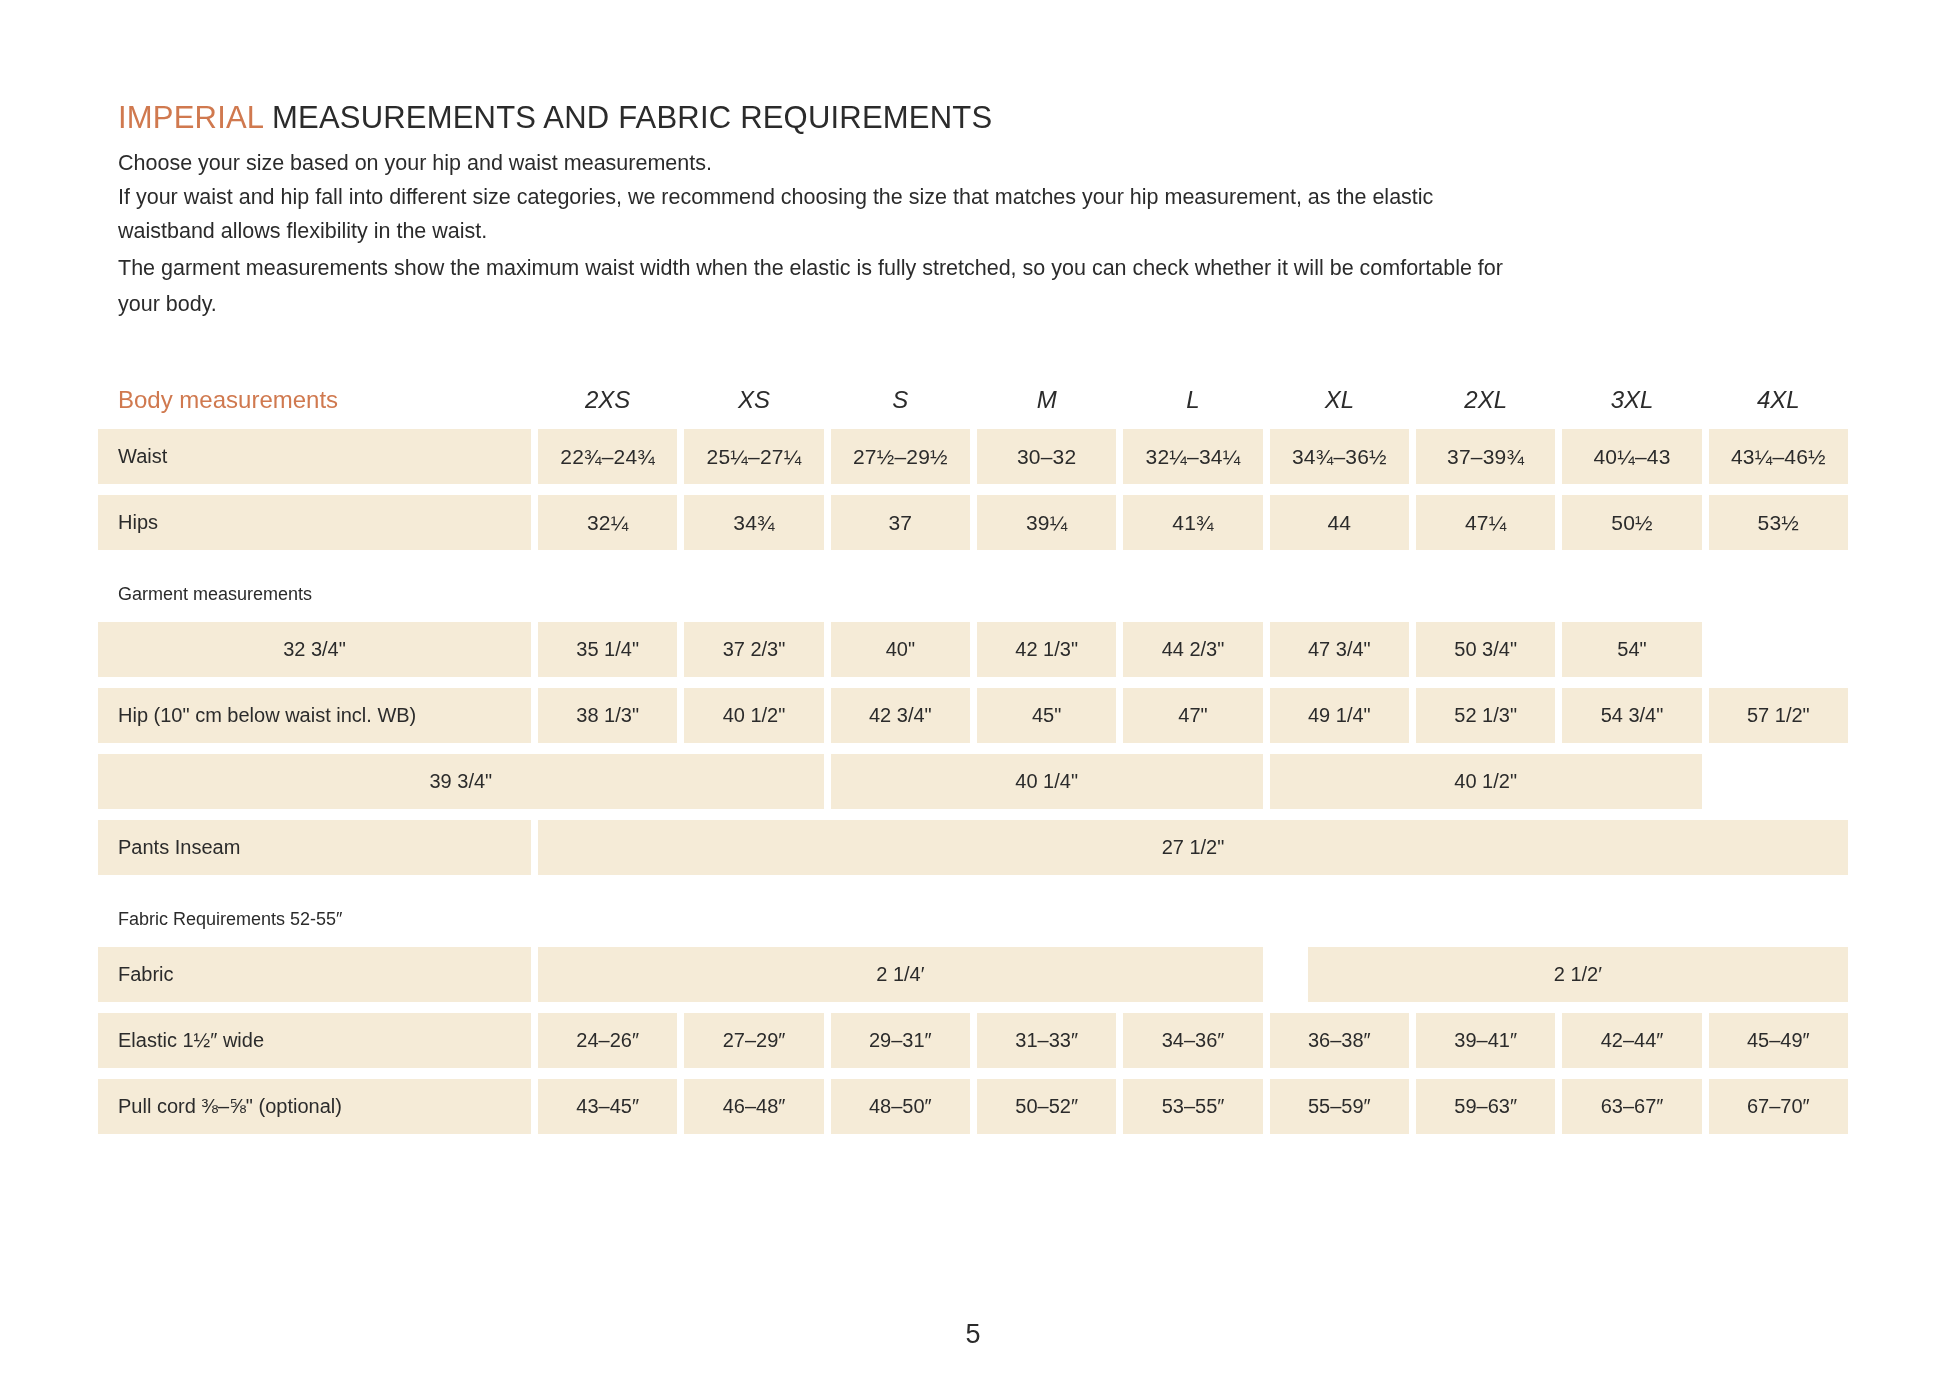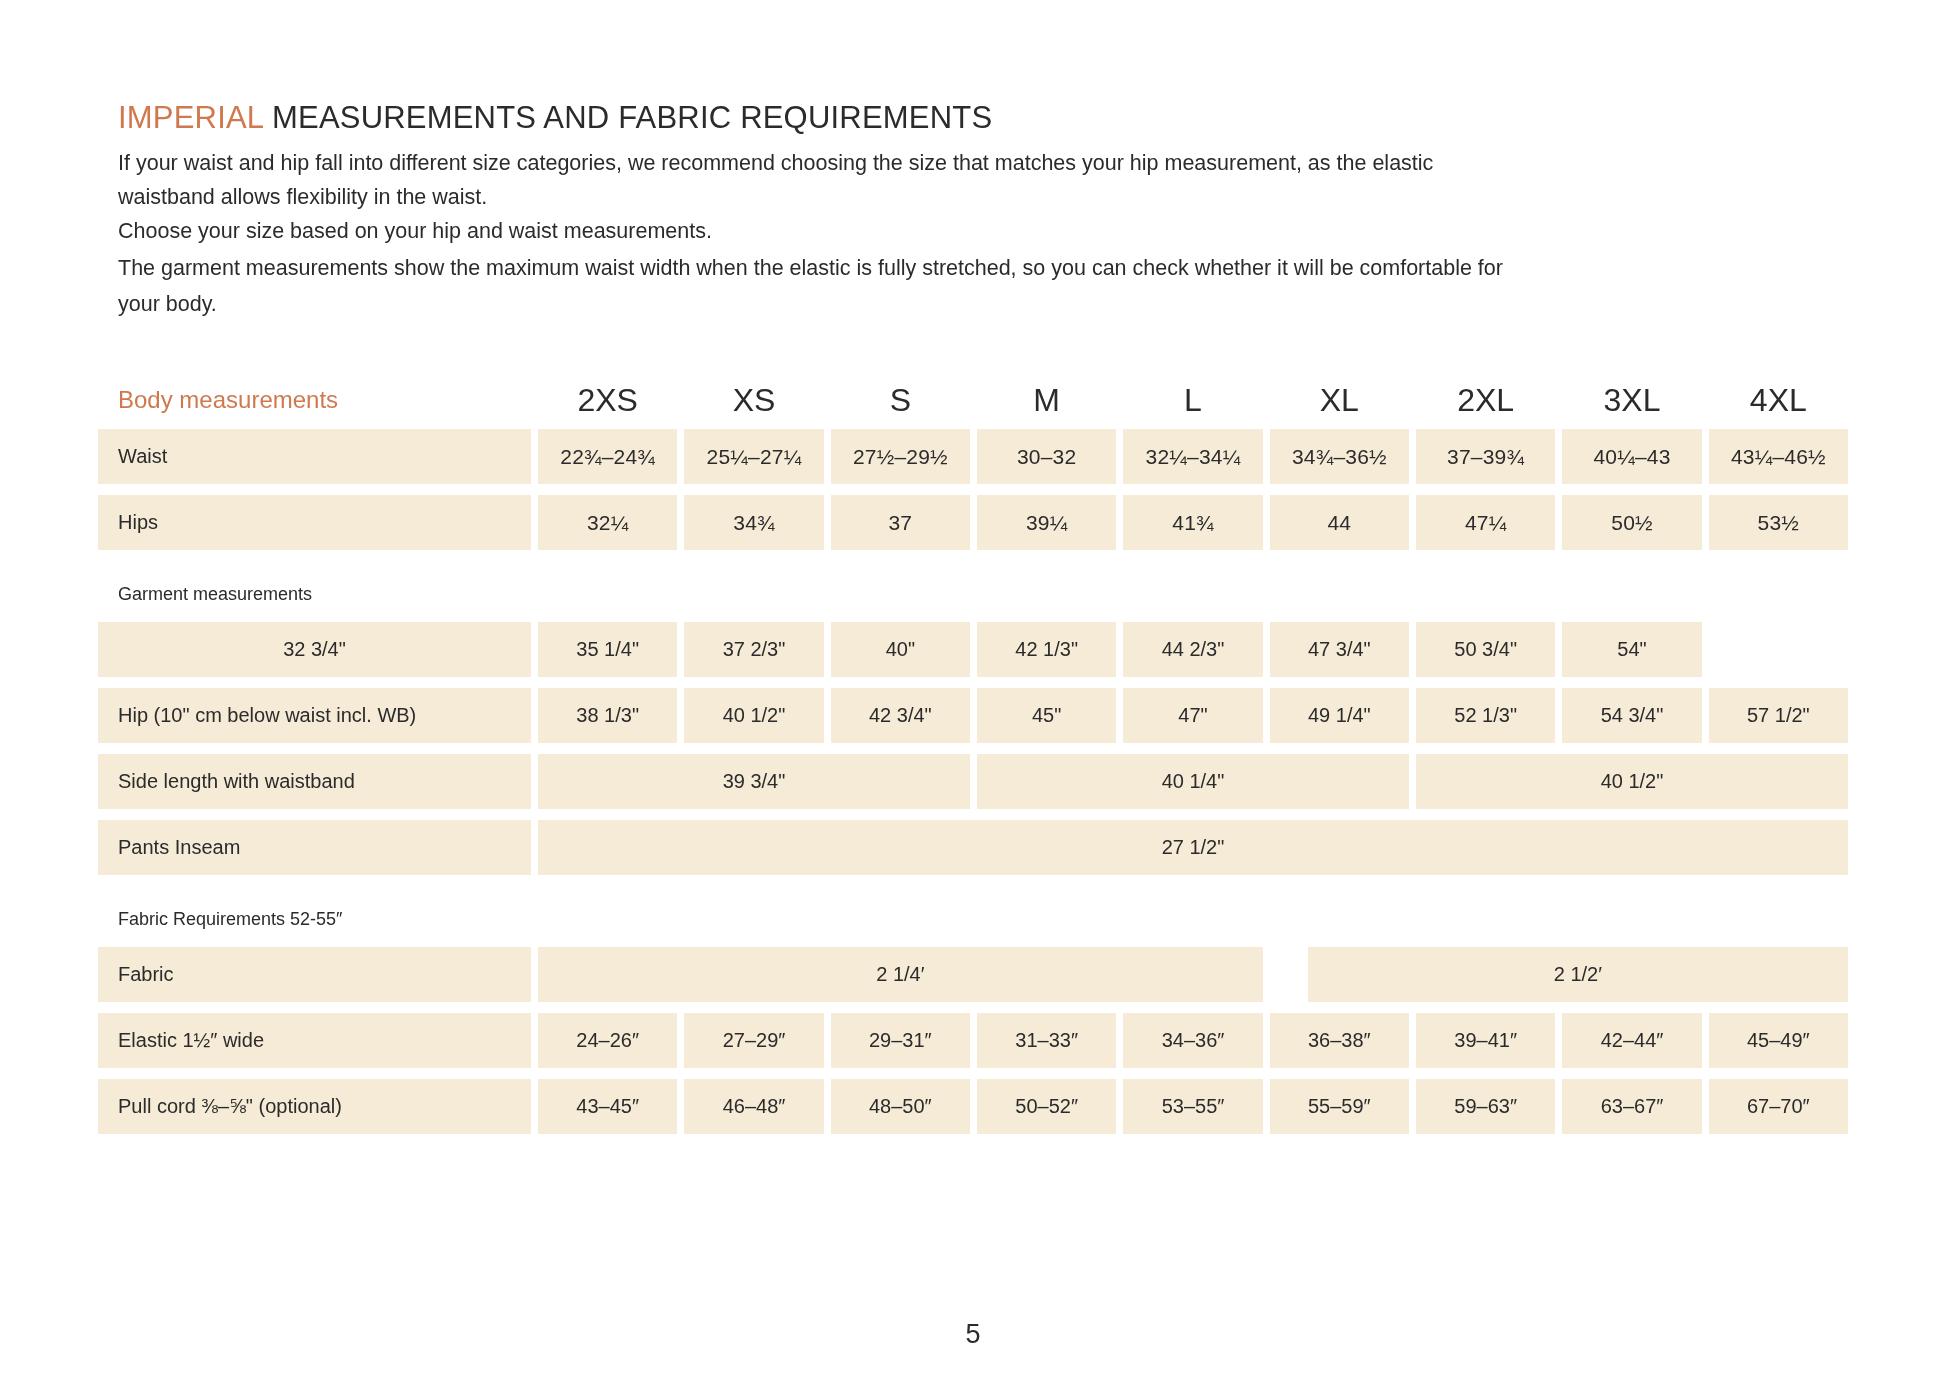"If your waist and hip" p { order: before "Choose your size based on" -> after "Choose your size based on" }
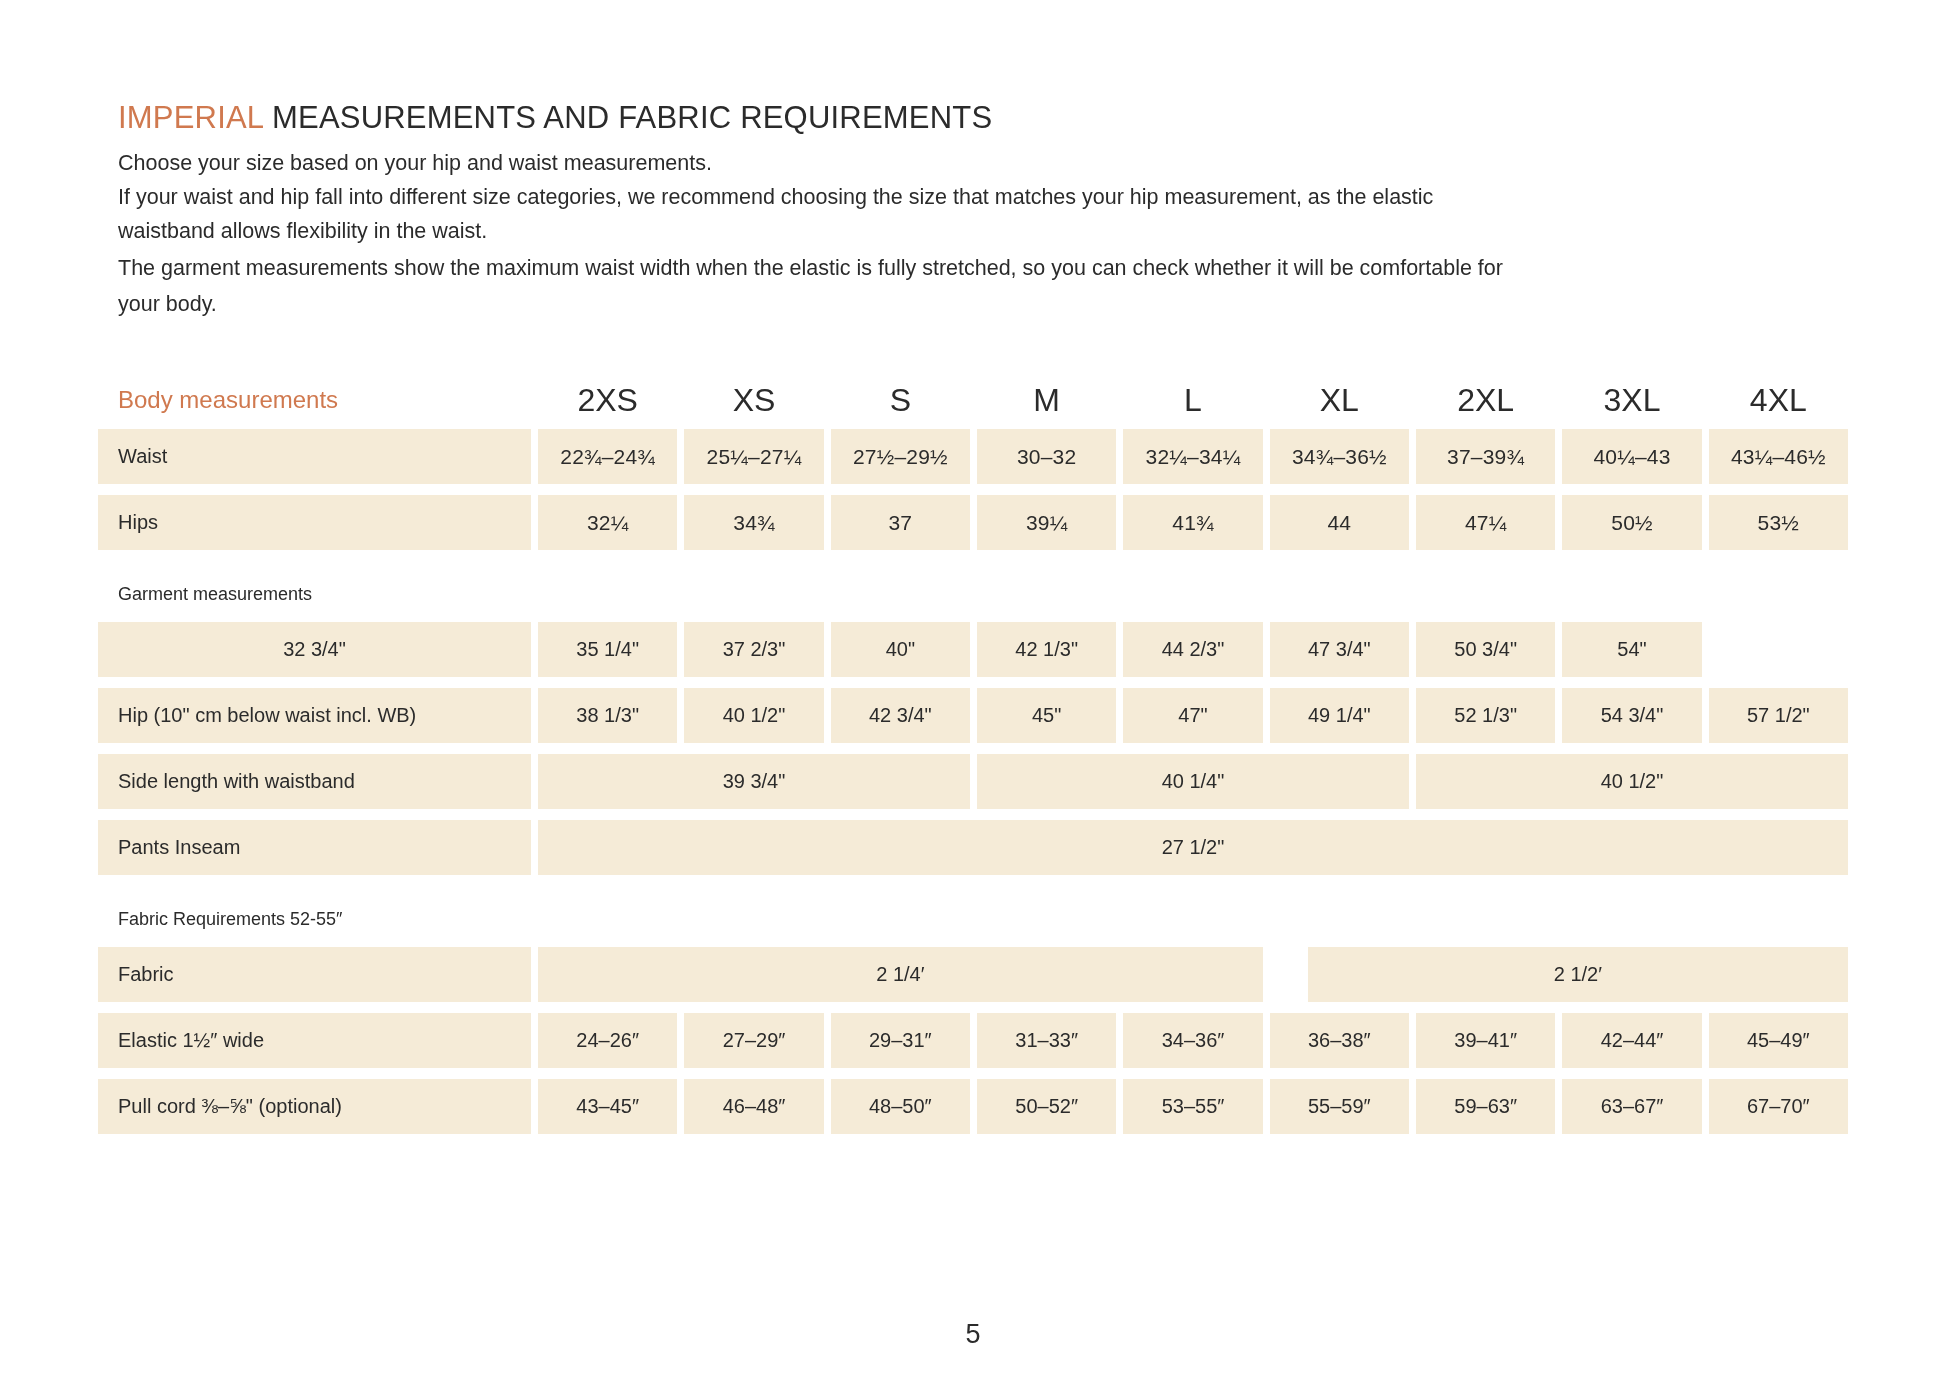"2XS" .hsize { font-size: 32px -> 24px; font-style: none -> italic }
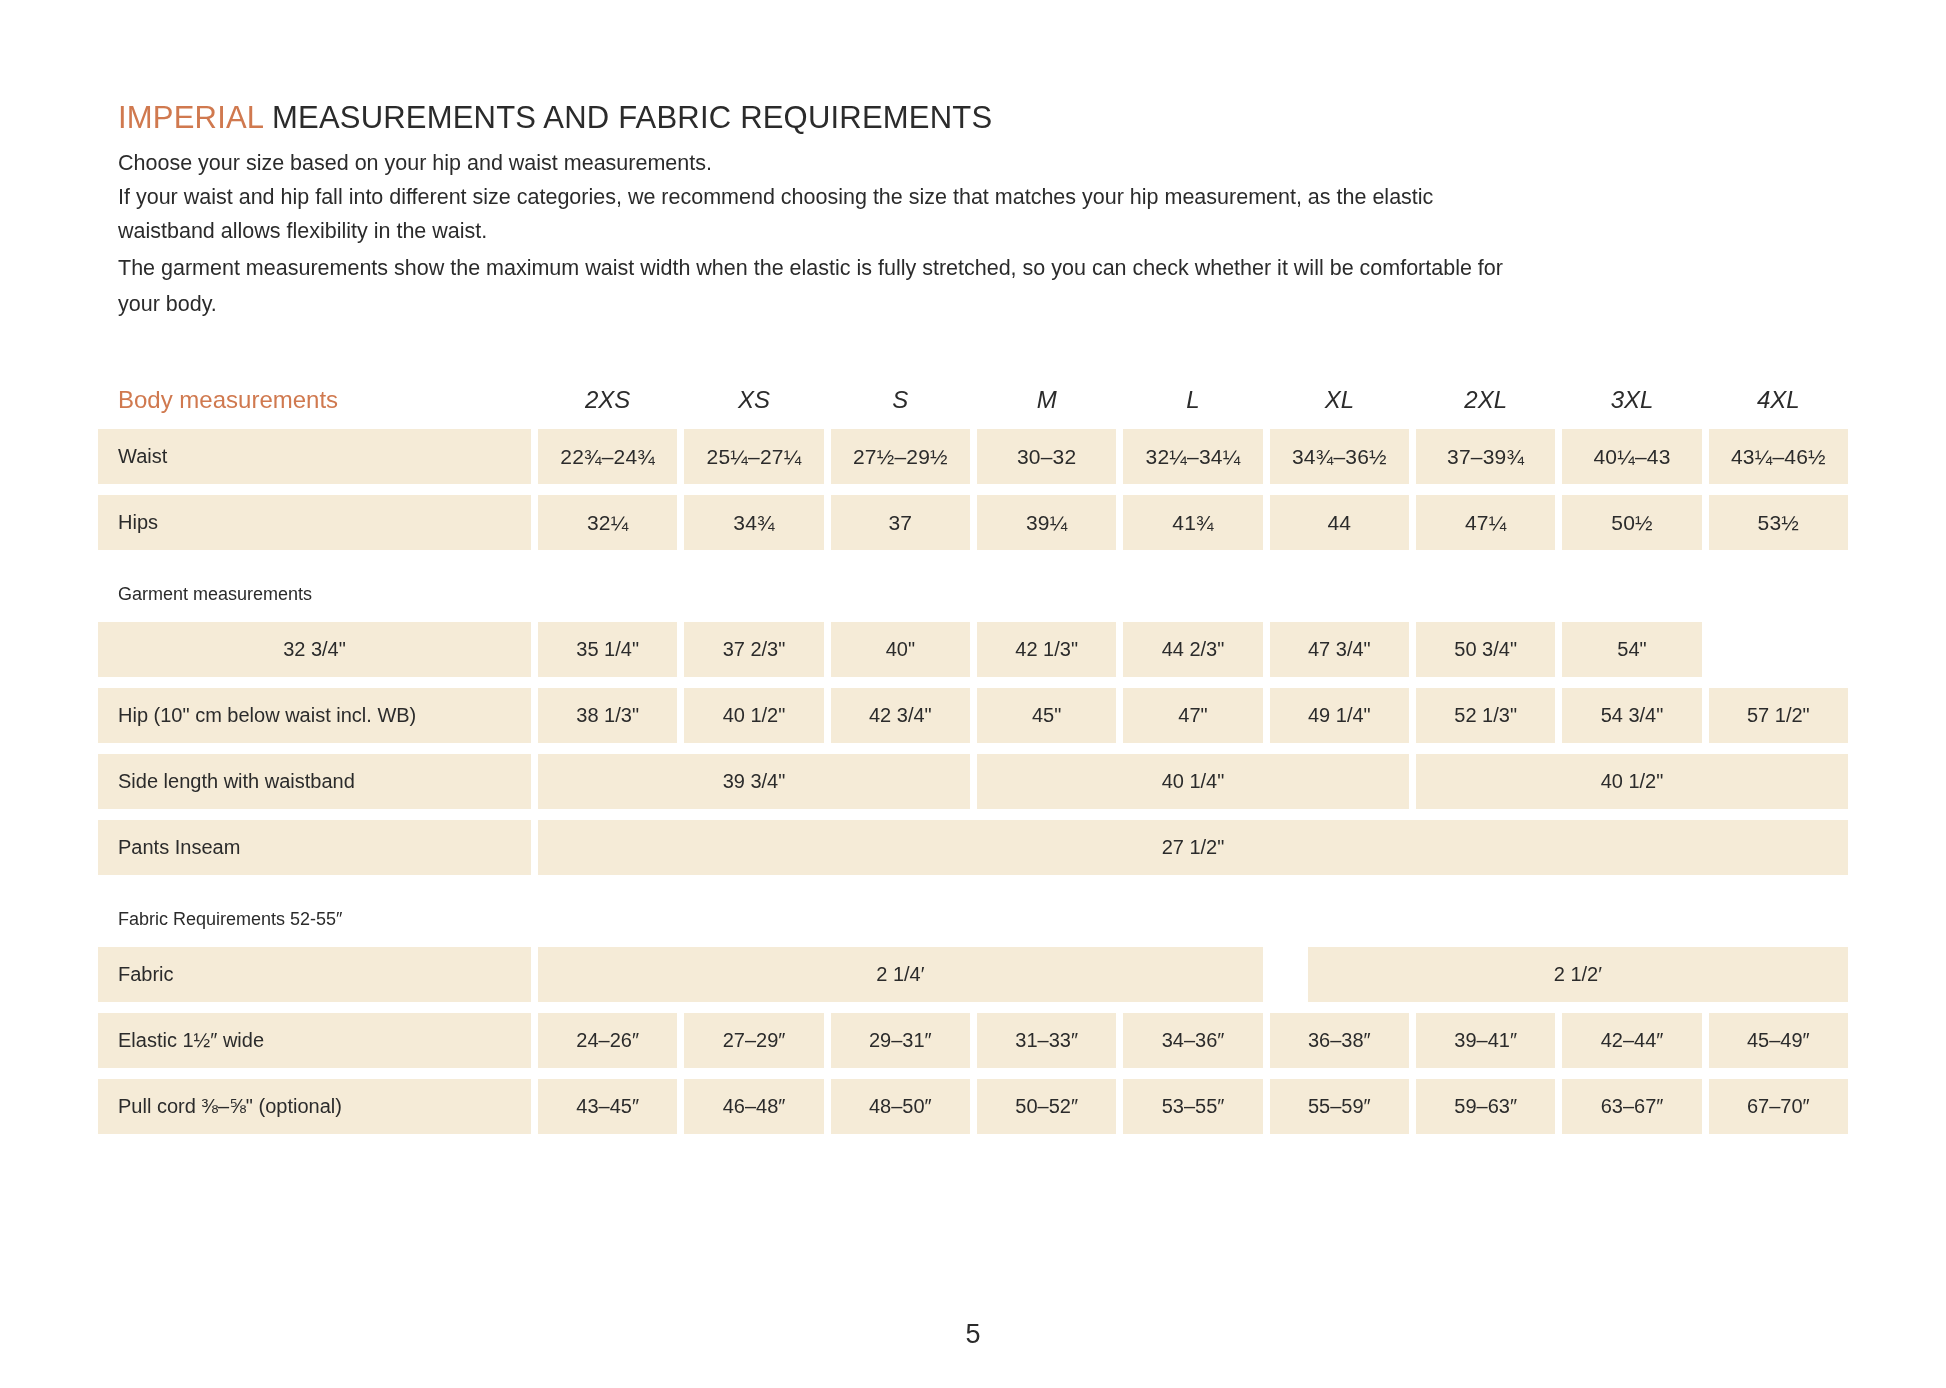"Side length with waistband" div.cell { html: <div>Side length with waistband</div> -> none }
